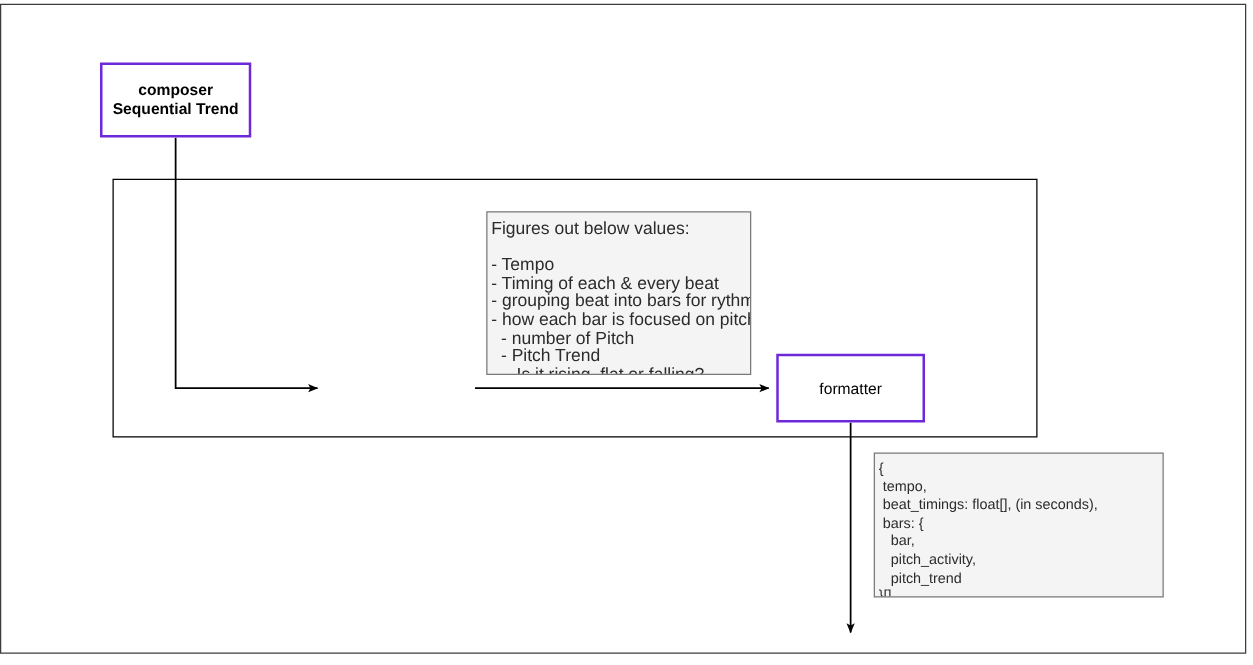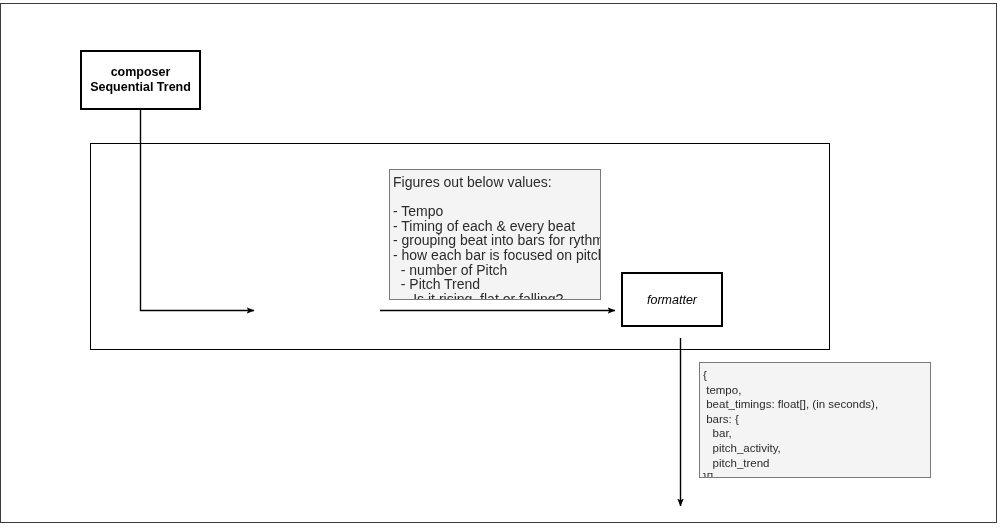"composer" .node { border: 2px solid #000000 -> 2px solid #6d28d9 }
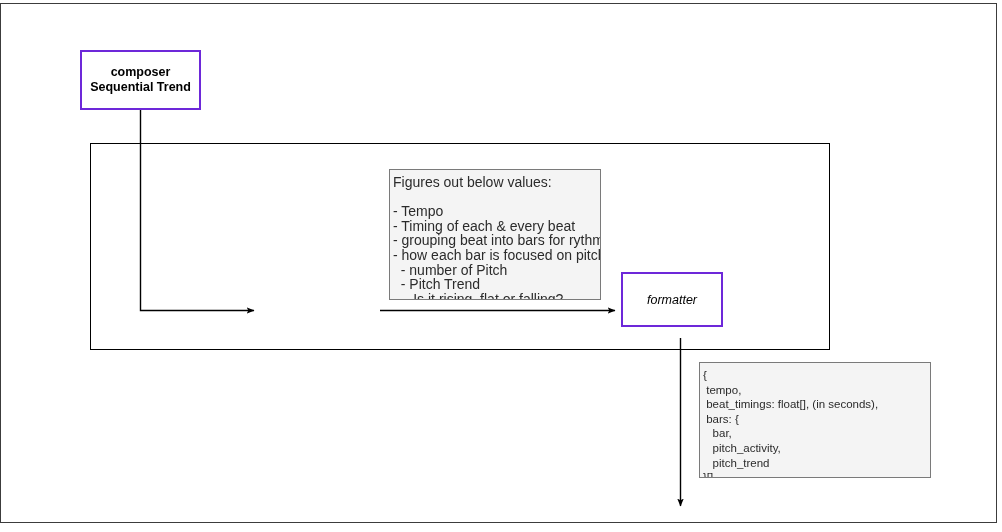"formatter" #formatter-node { font-style: italic -> none; top: 272px -> 283px; width: 102px -> 119px }
